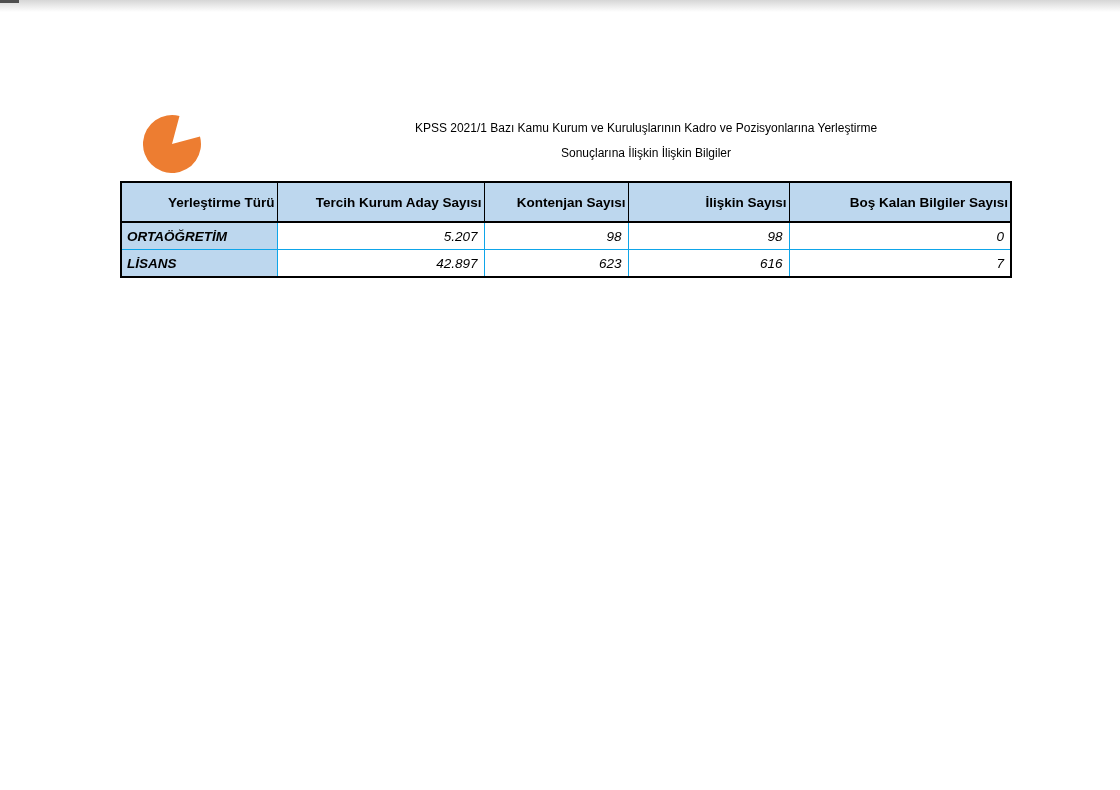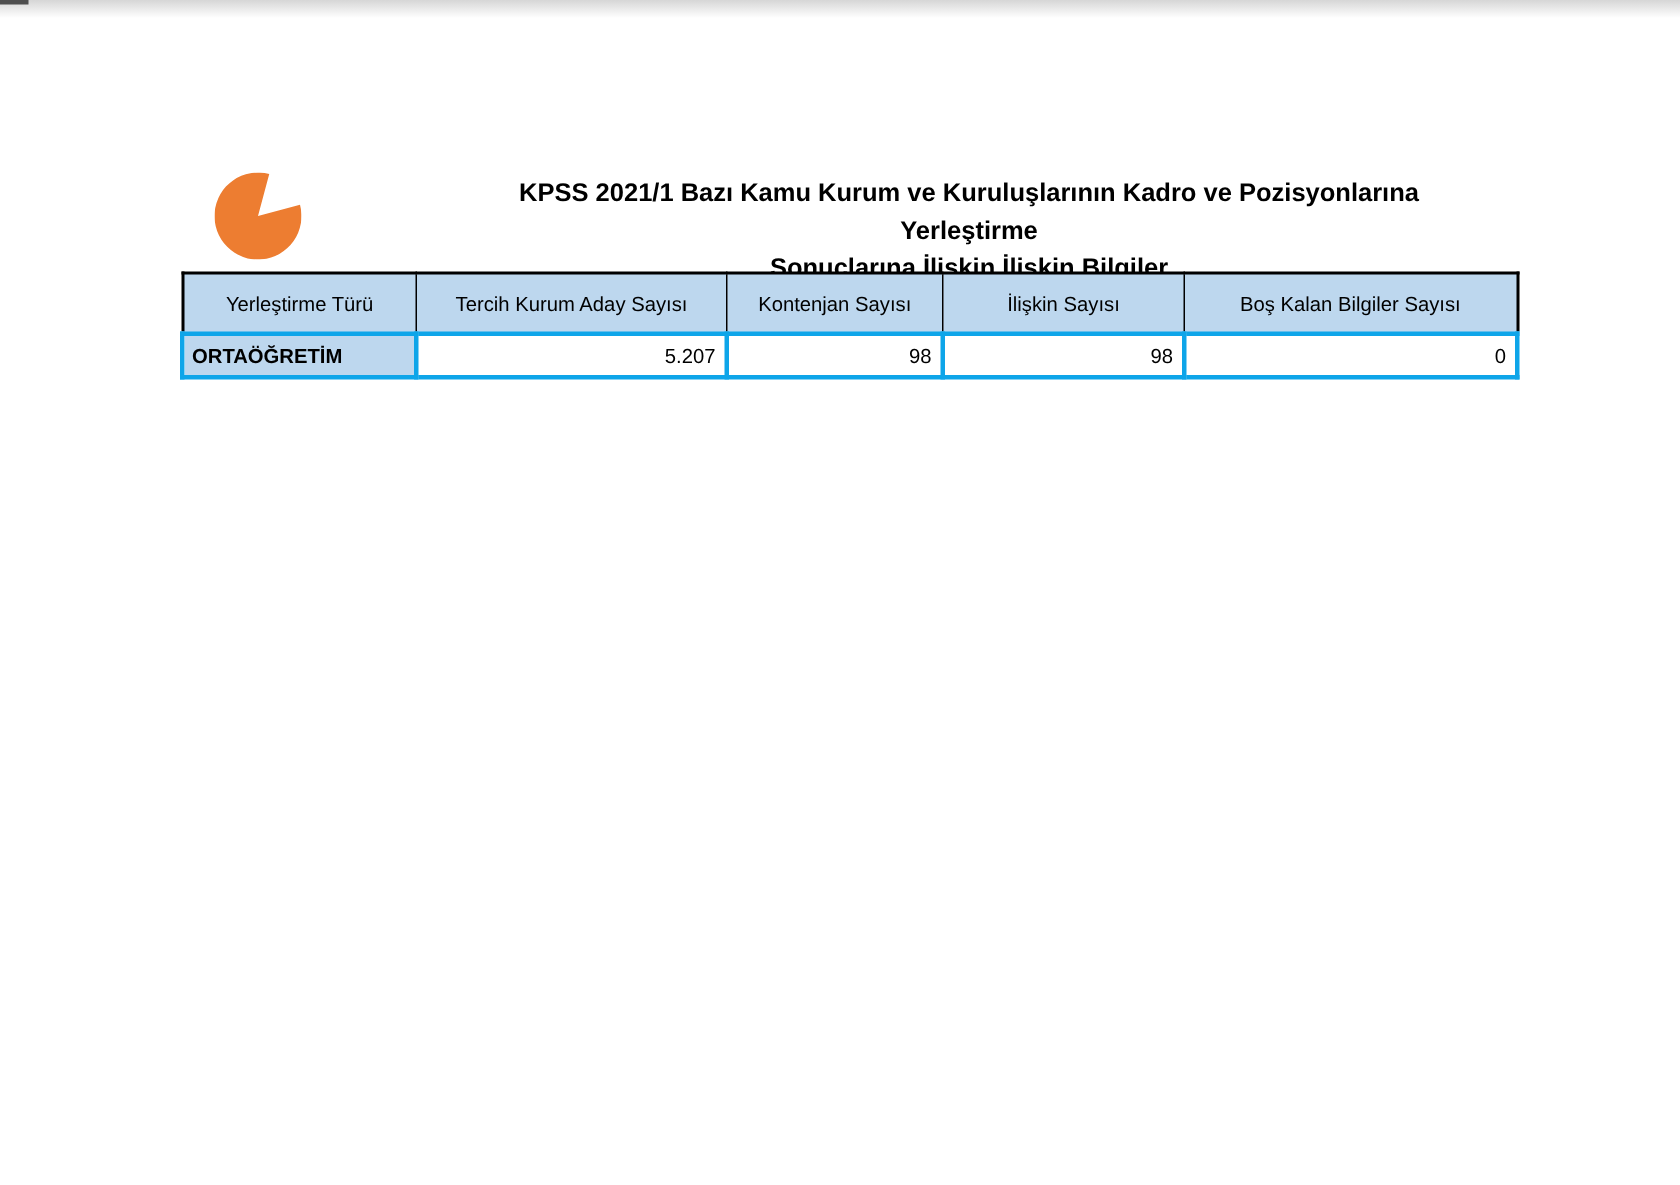"KPSS 2021/1 Bazı Kamu Kurum" .doc-title { font-size: 17px -> 12px; font-weight: bold -> normal }
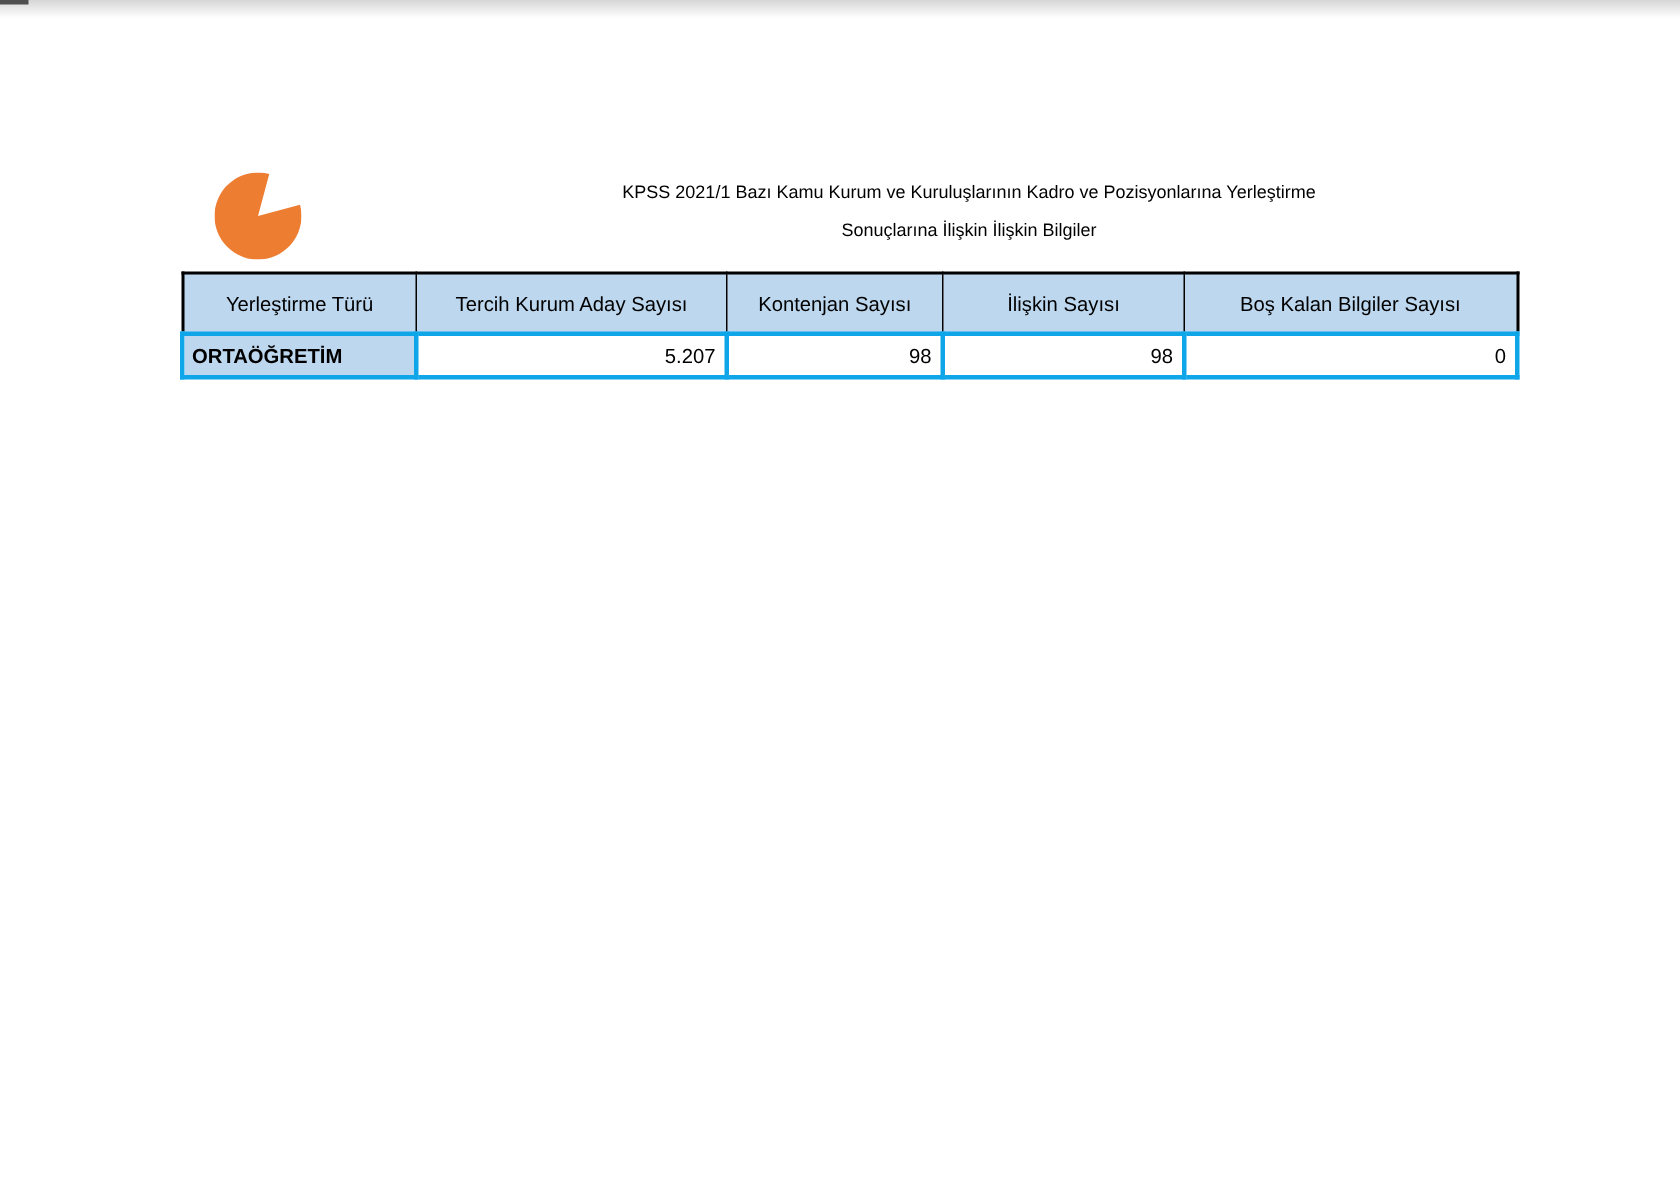"Yerleştirme Türü" table.results th { font-weight: normal -> bold; text-align: center -> right }
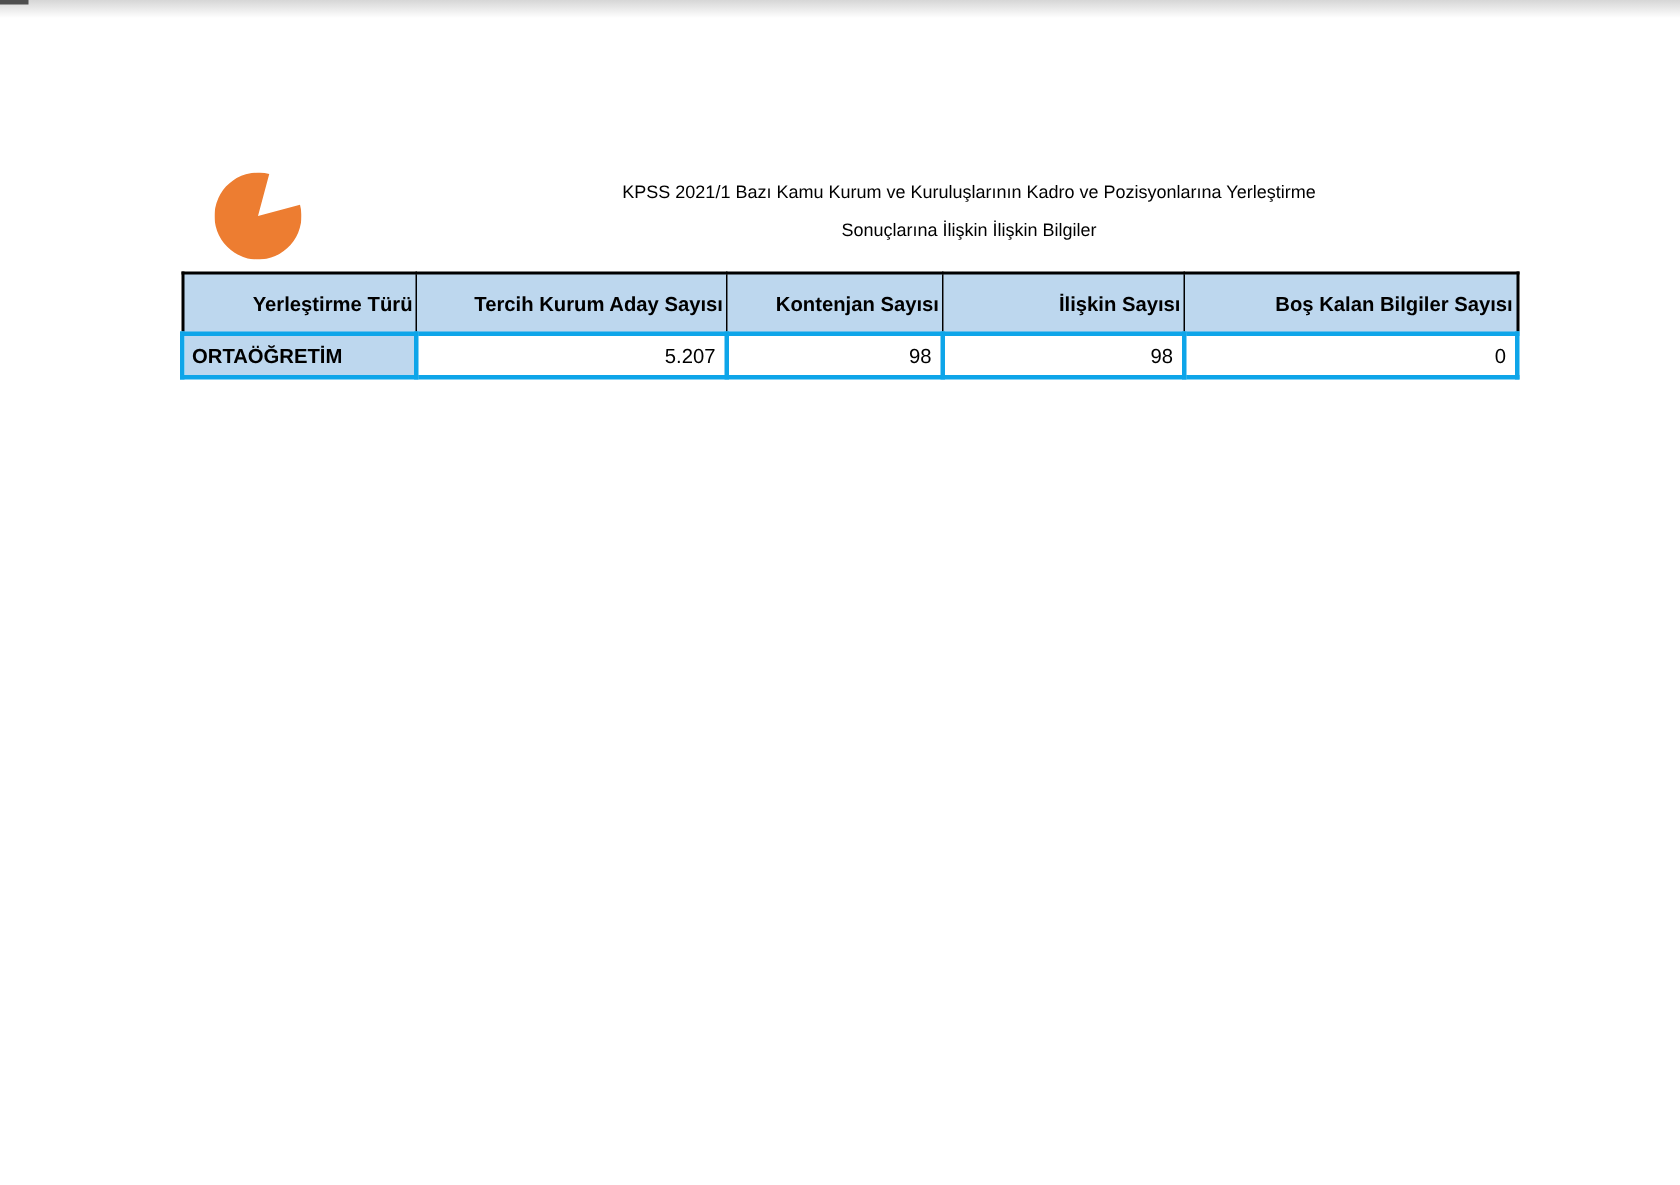"ORTAÖĞRETİM" table.results td { border: 3px solid #0ea5e9 -> 1px solid #0ea5e9; font-style: none -> italic }
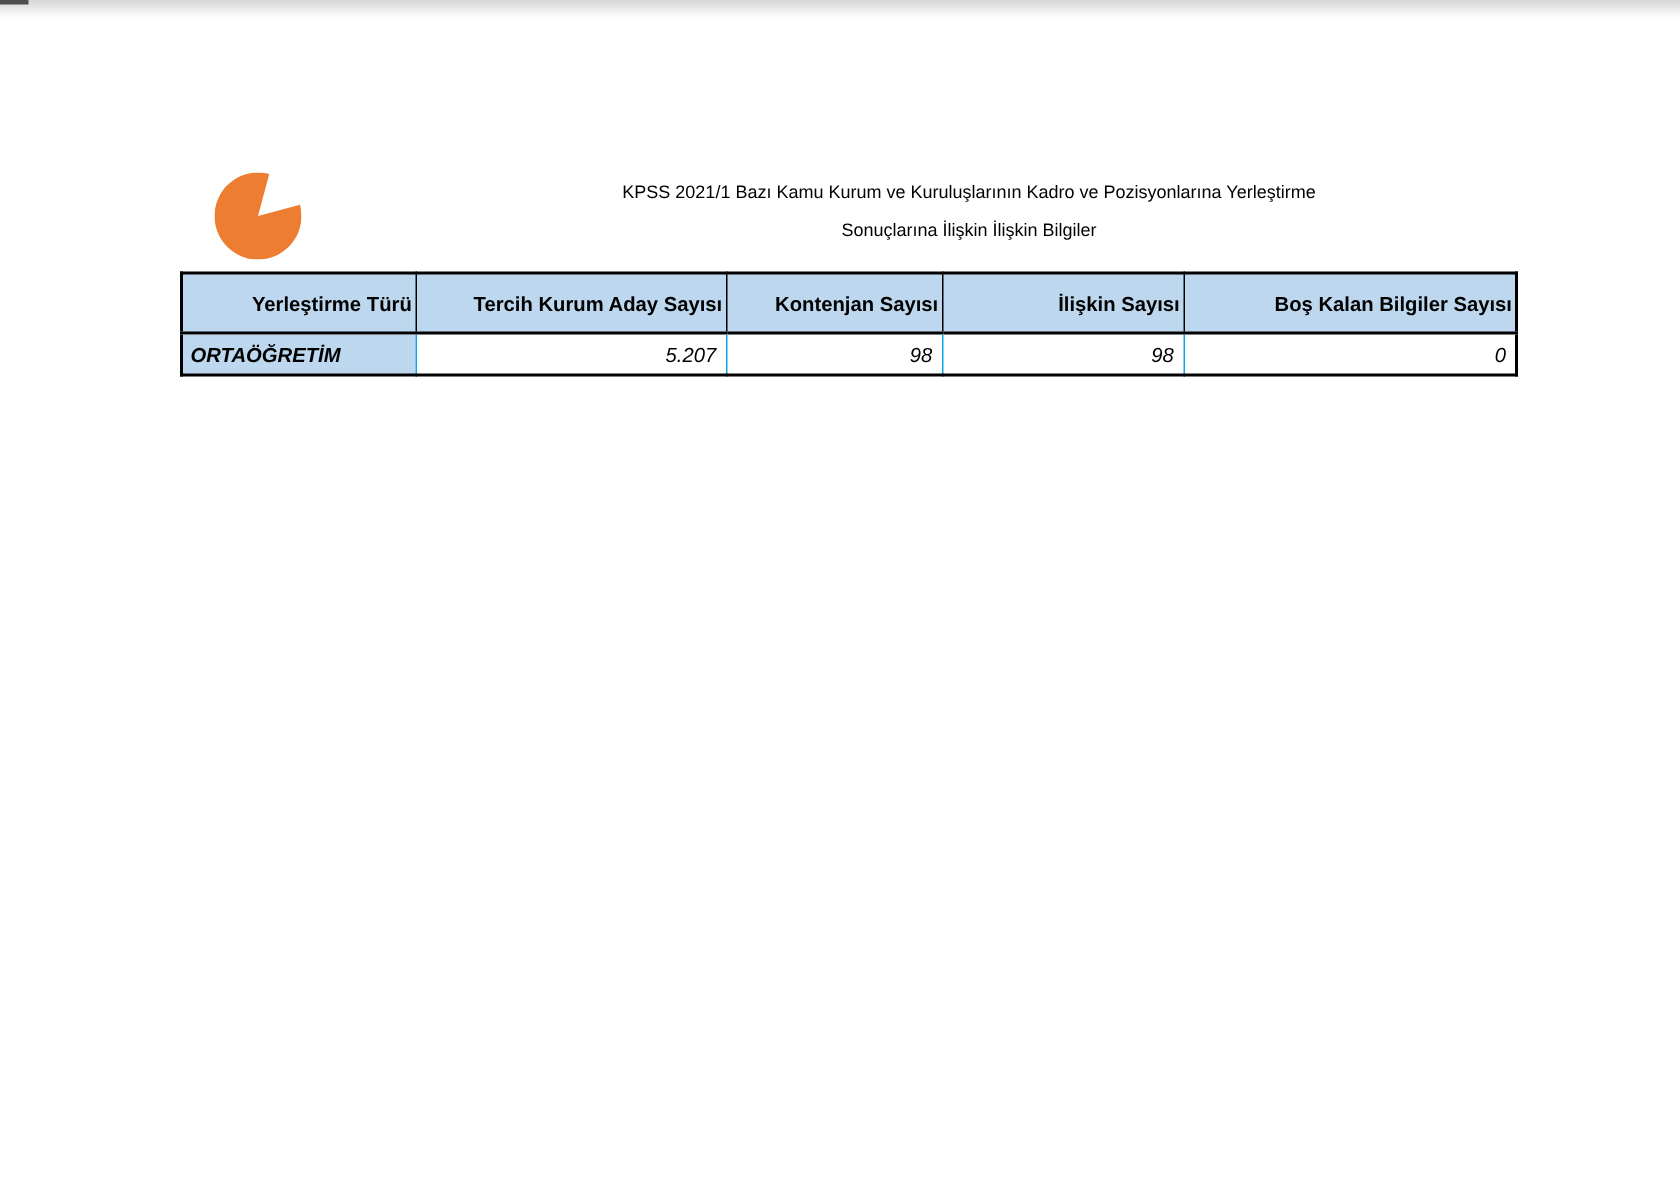"LİSANS" tr { html: none -> <tr> <td>LİSANS</td> <td>42.897</td> <td>623</td> <td>616</td> <td>7</td> </tr> }
